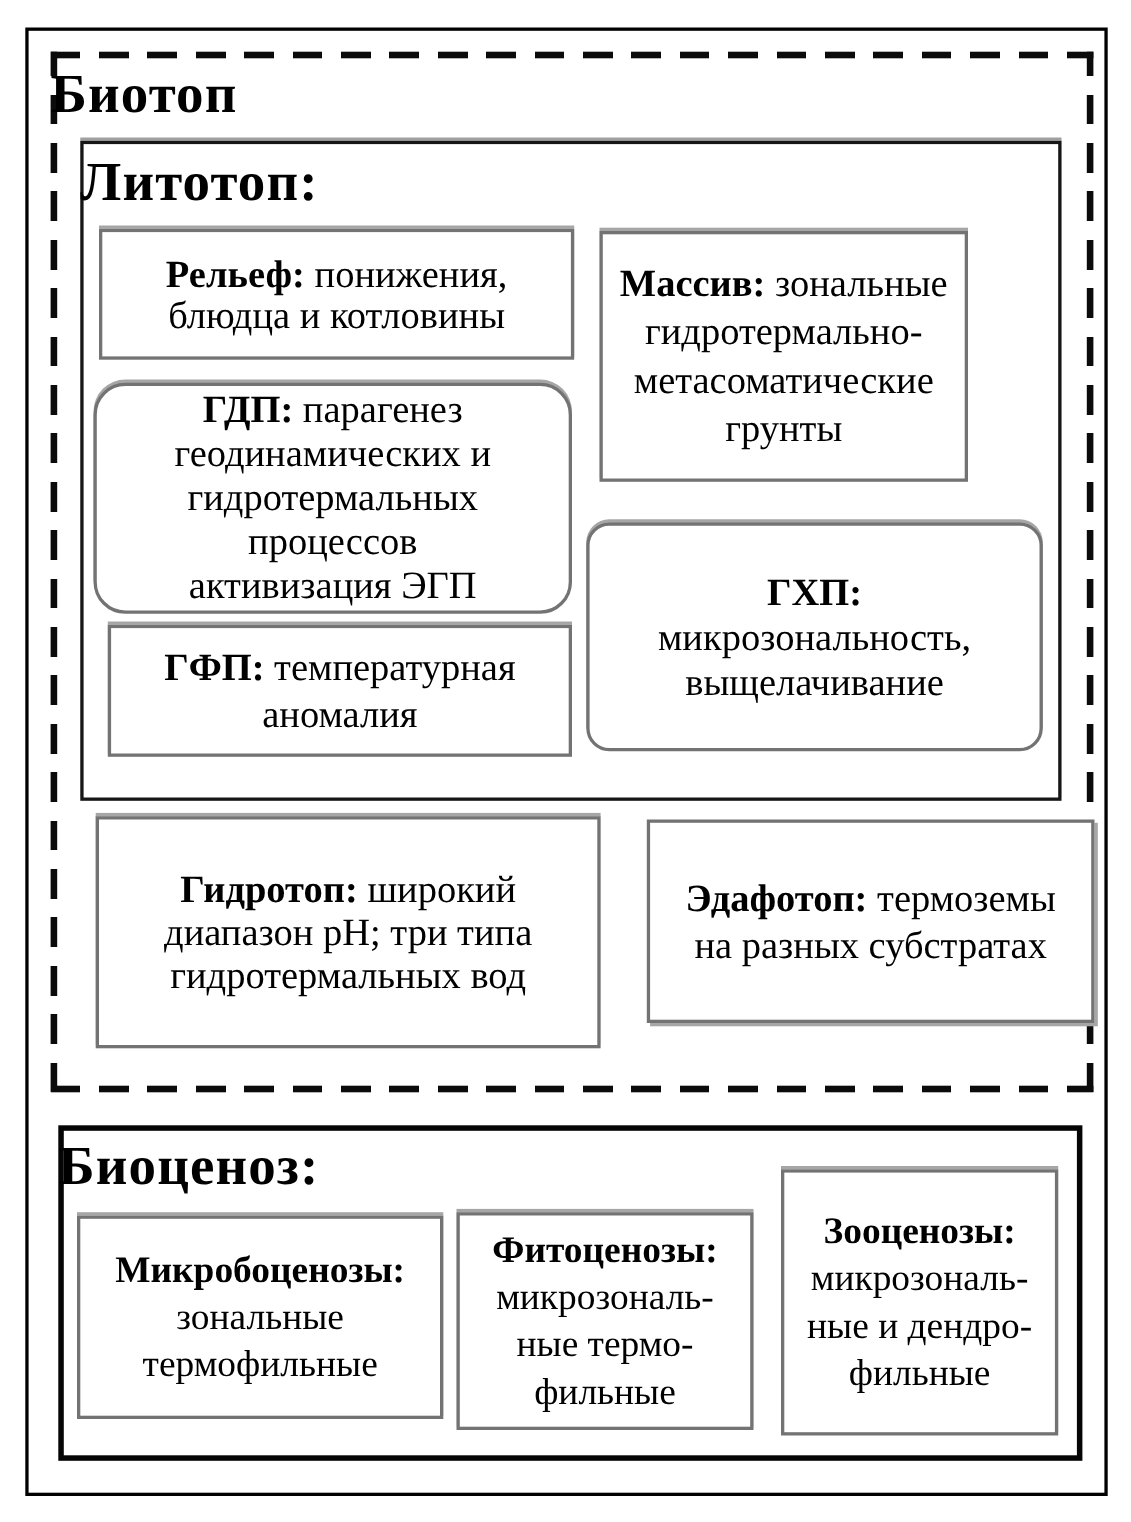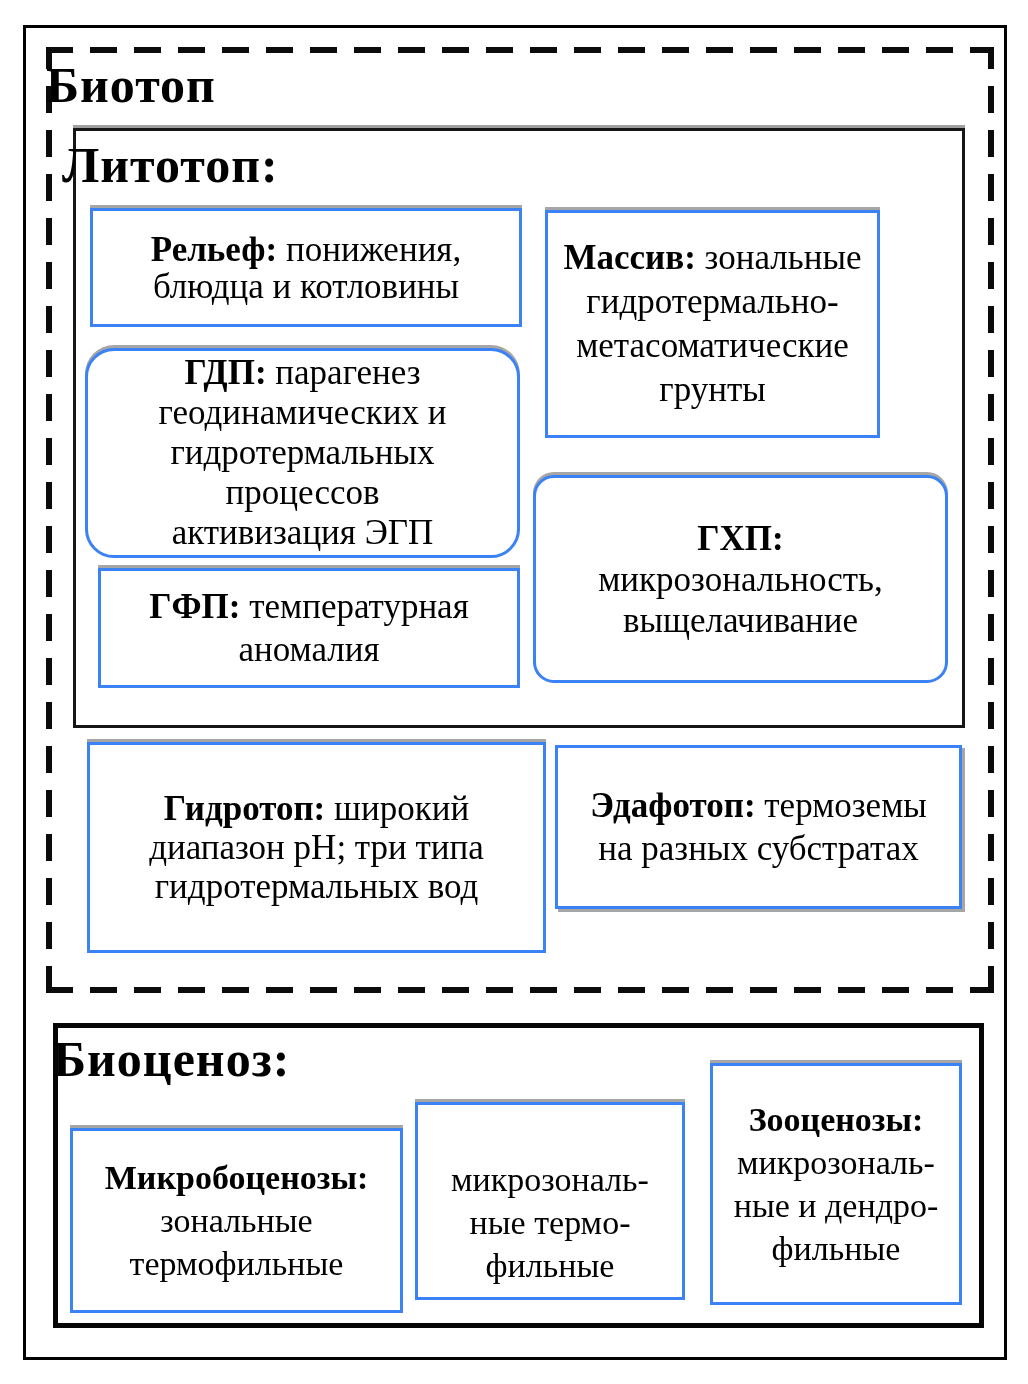"Литотоп:" #litotop-title { left: 62px -> 73px }
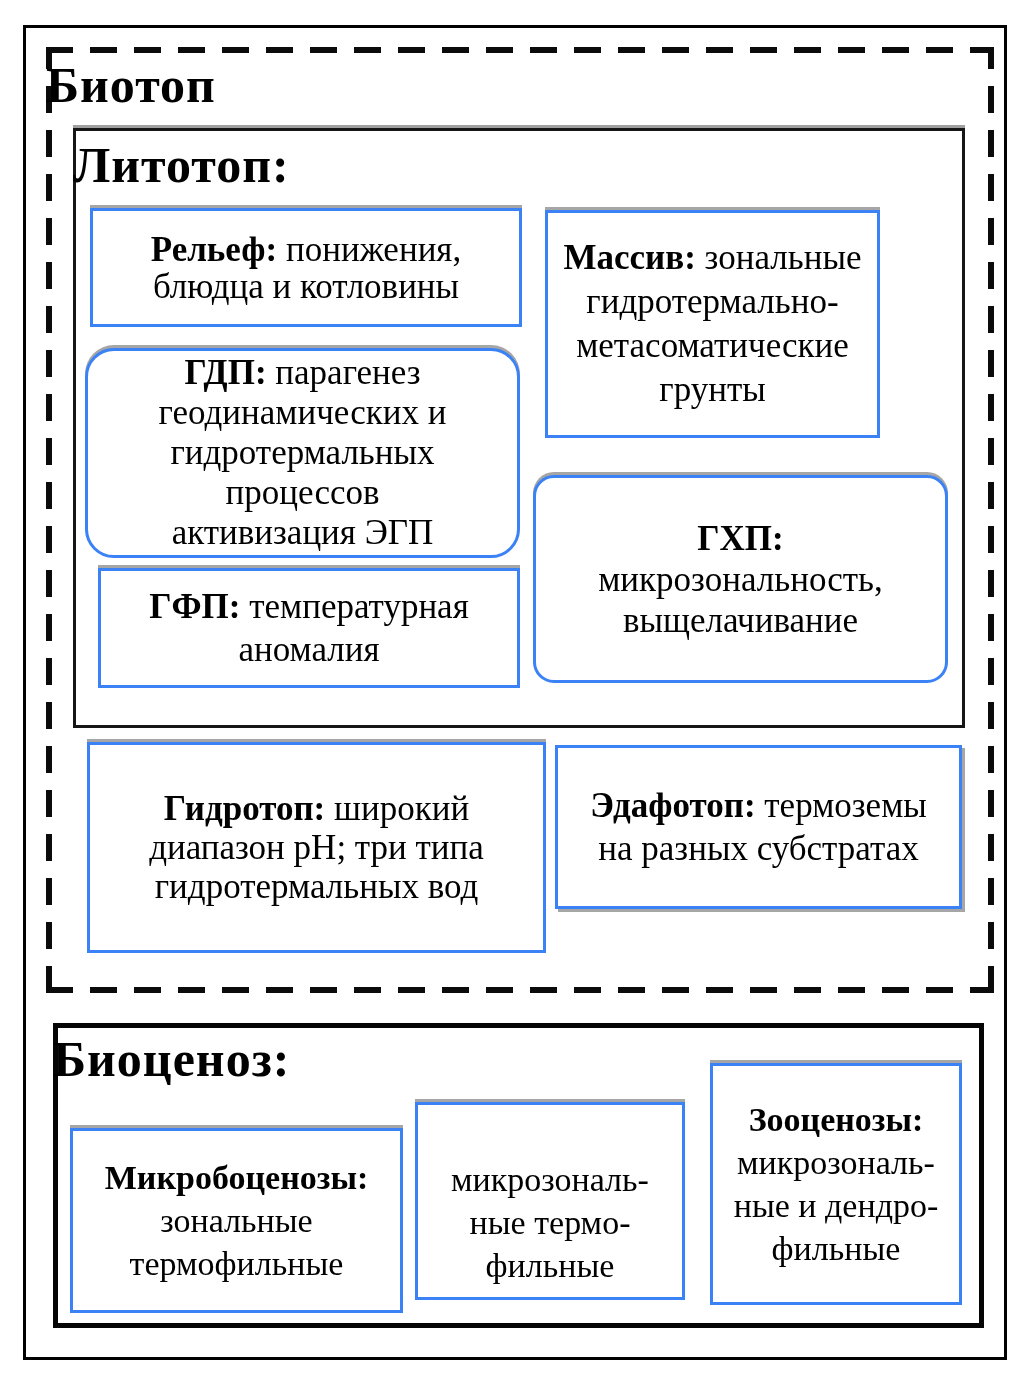"Рельеф: понижения," .box { border: 3px solid #3b82f6 -> 3px solid #737373 }
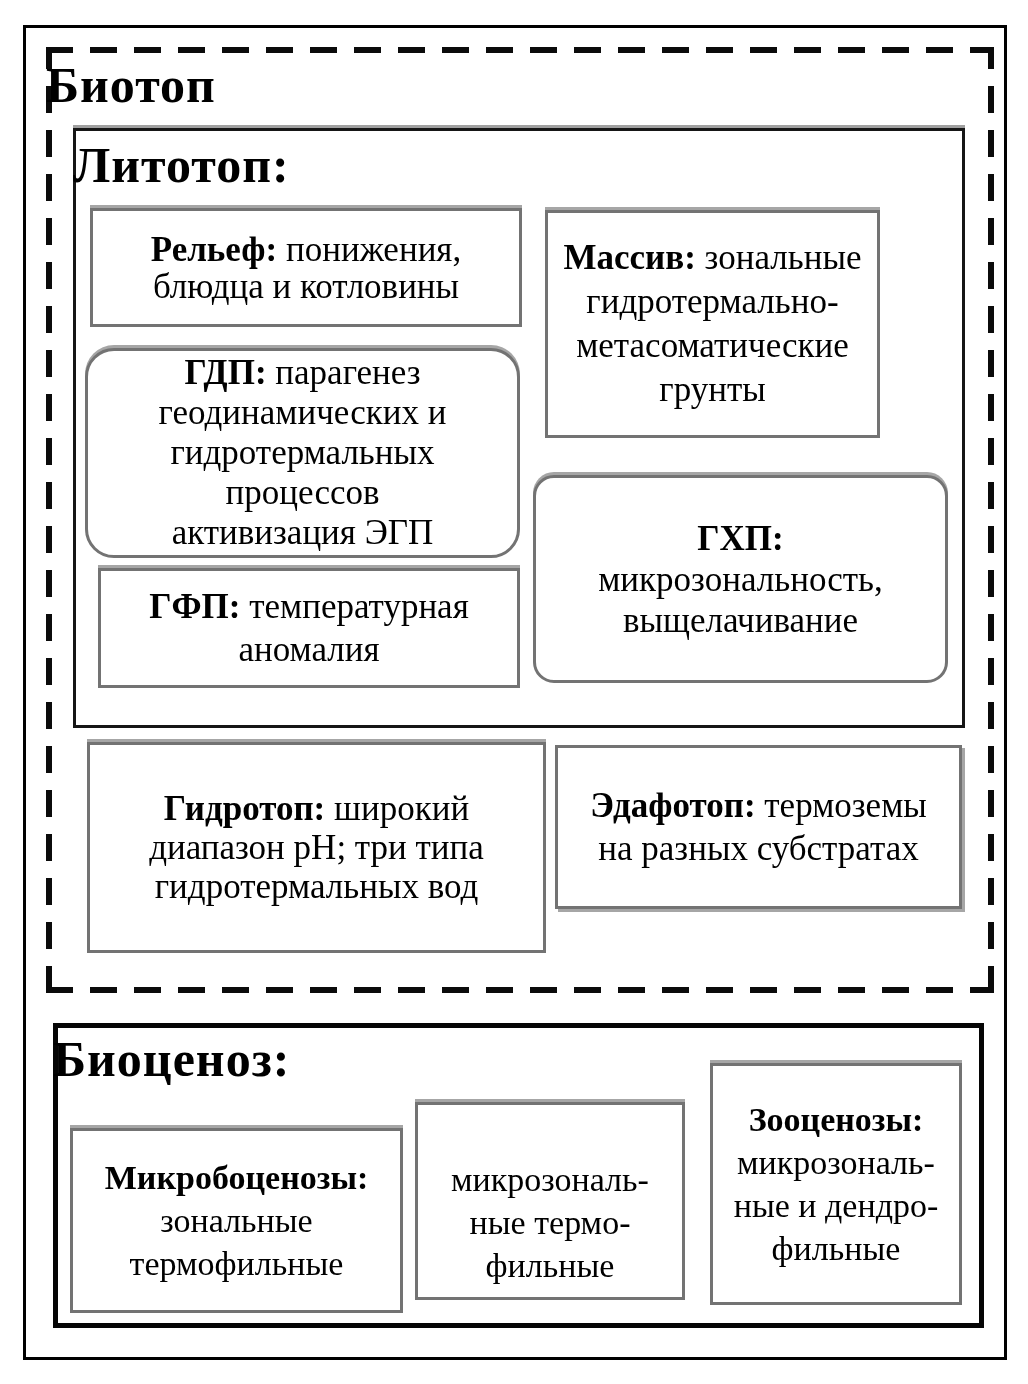"Эдафотоп: термоземы" #box-edafo { height: 164px -> 185px; left: 555px -> 588px }
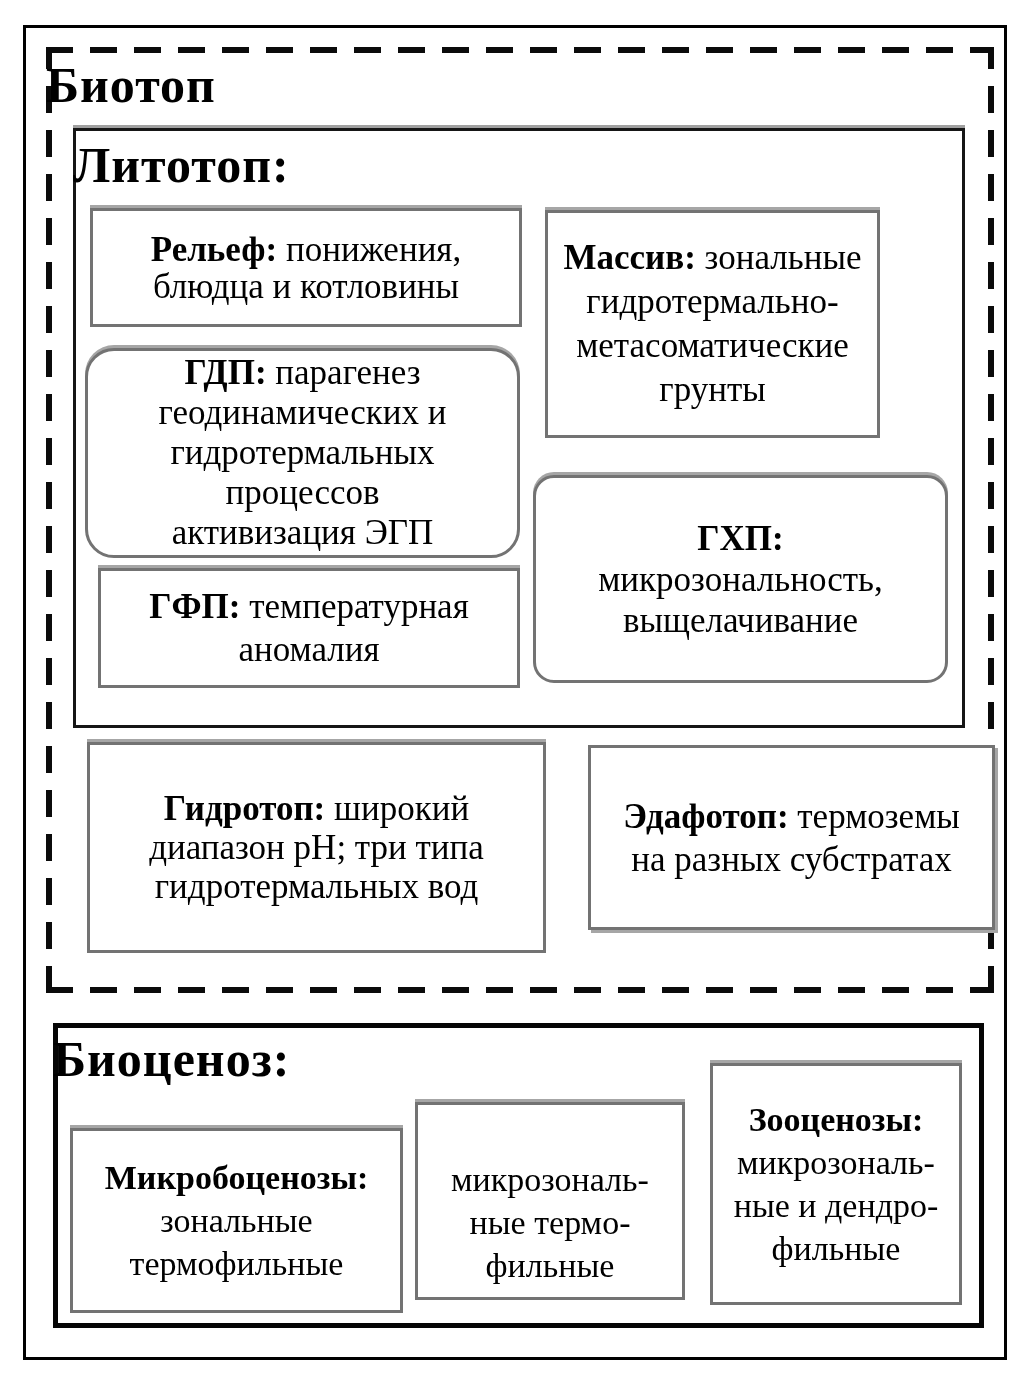"Микробоценозы:" #box-microbo { margin-top: 23px -> none }
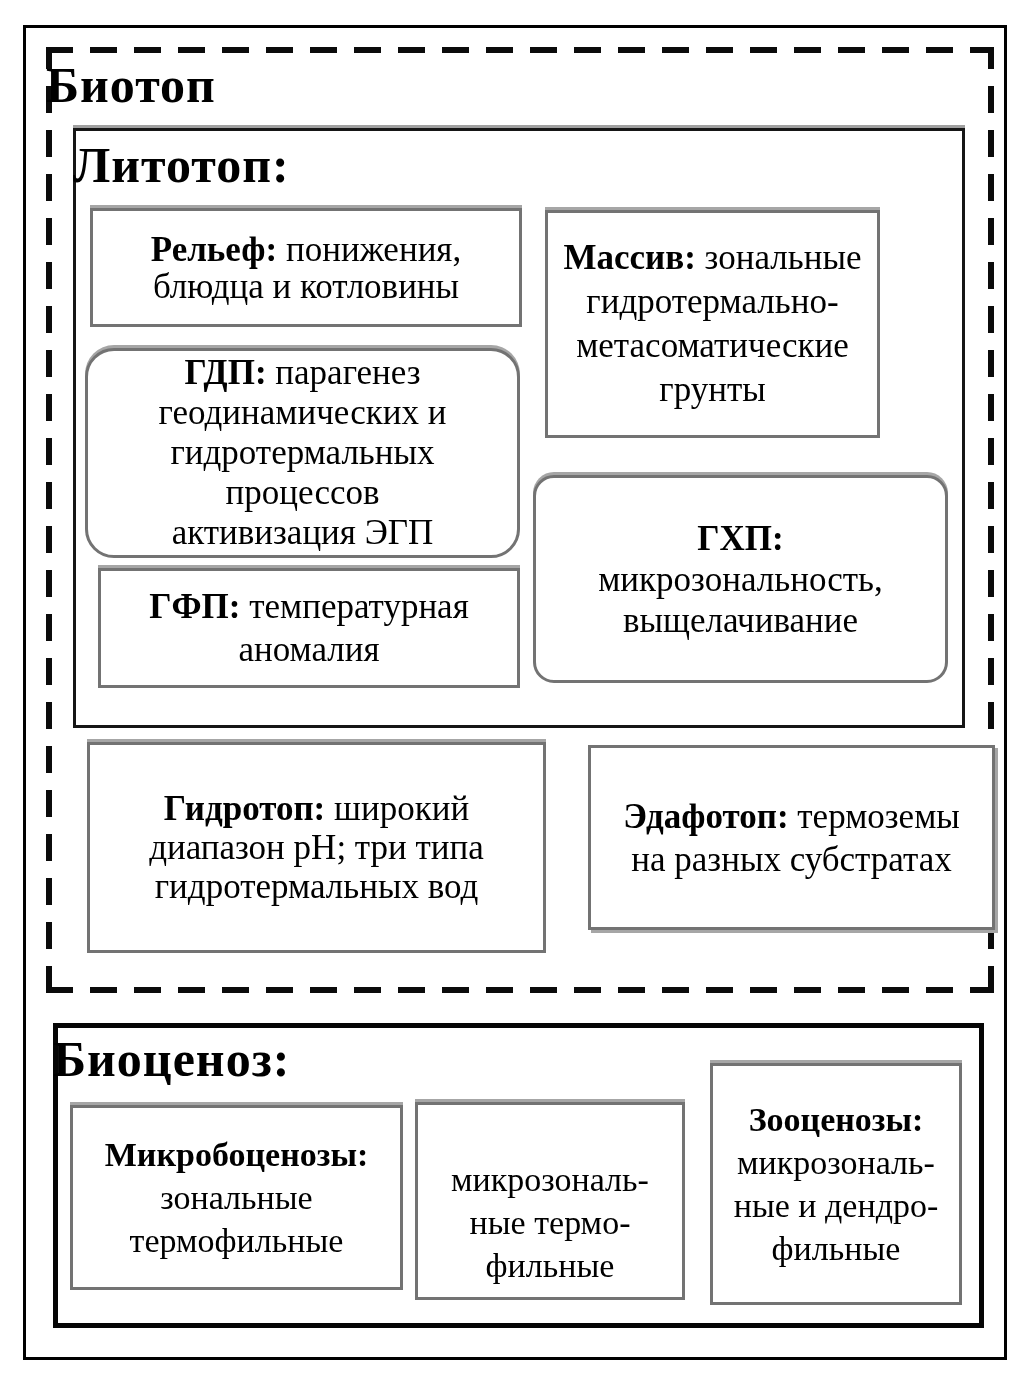"Фитоценозы:" span.lbl { html: none -> <span>Фитоценозы:</span> }
